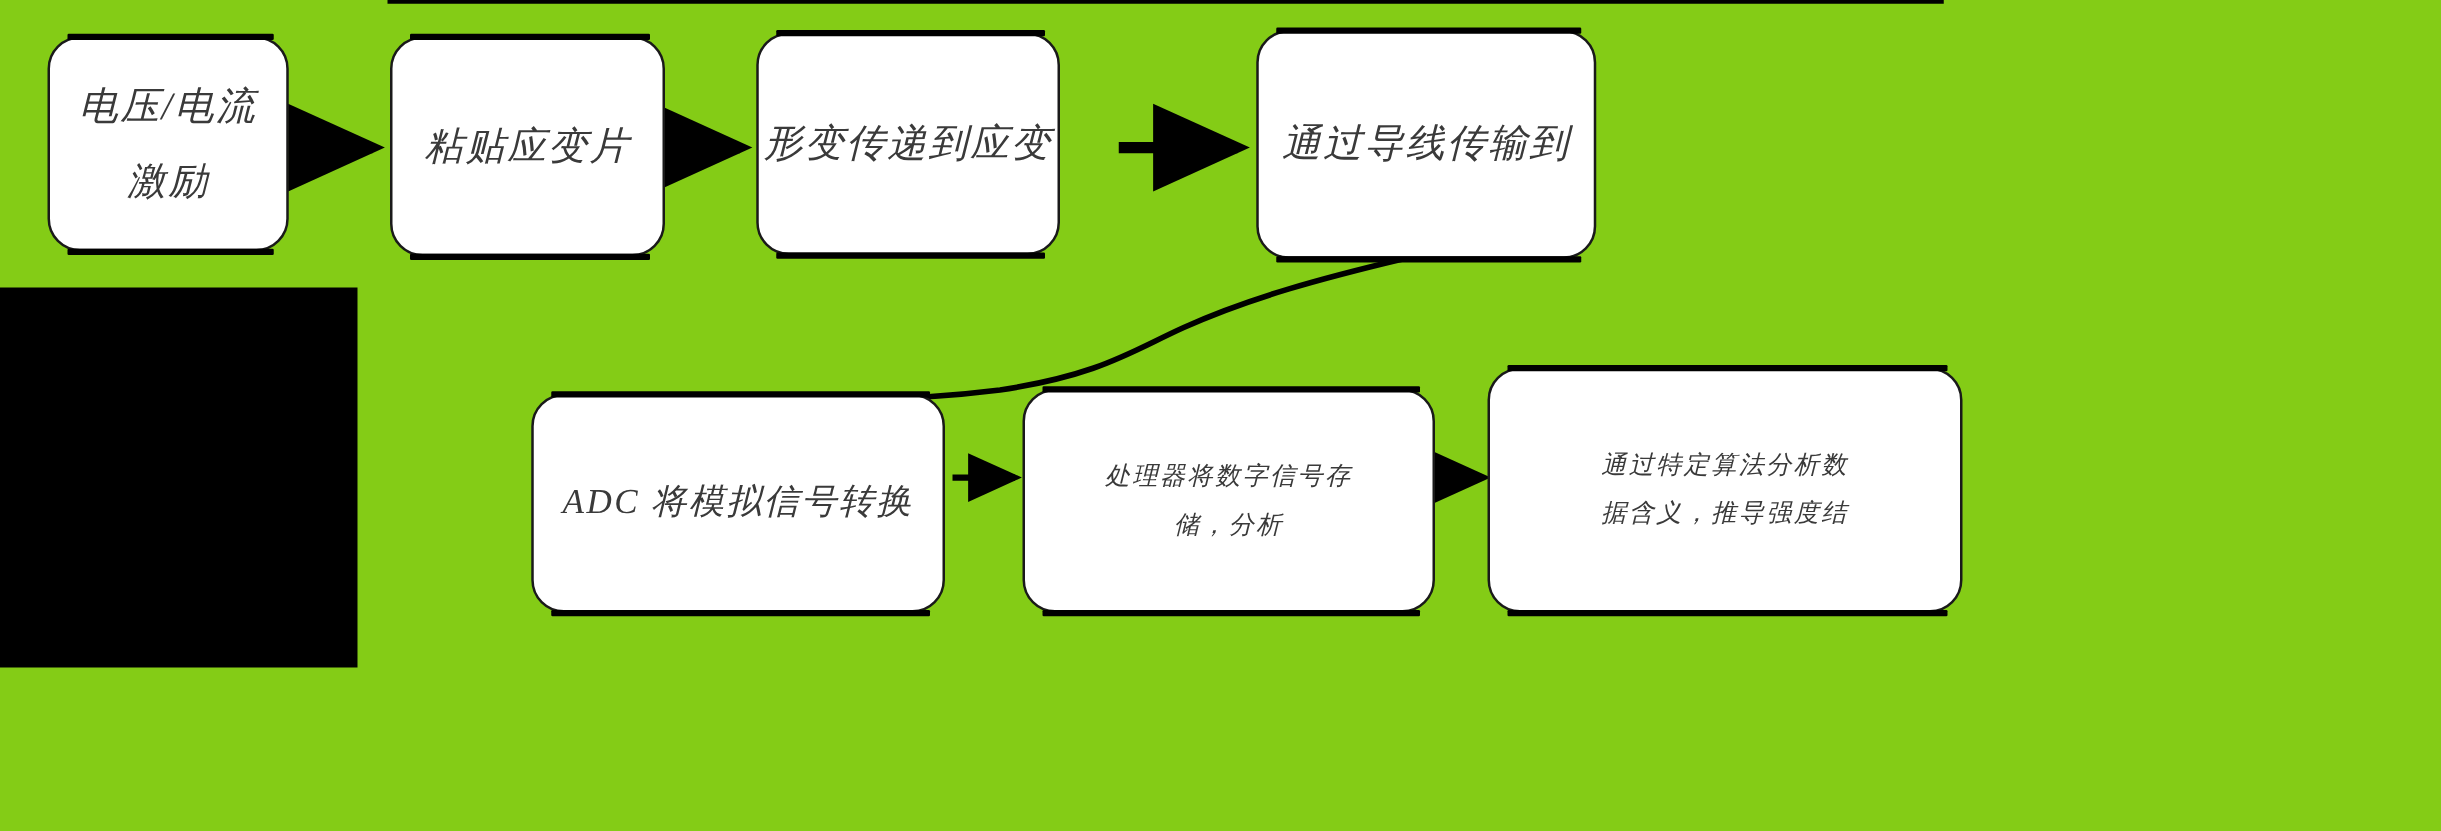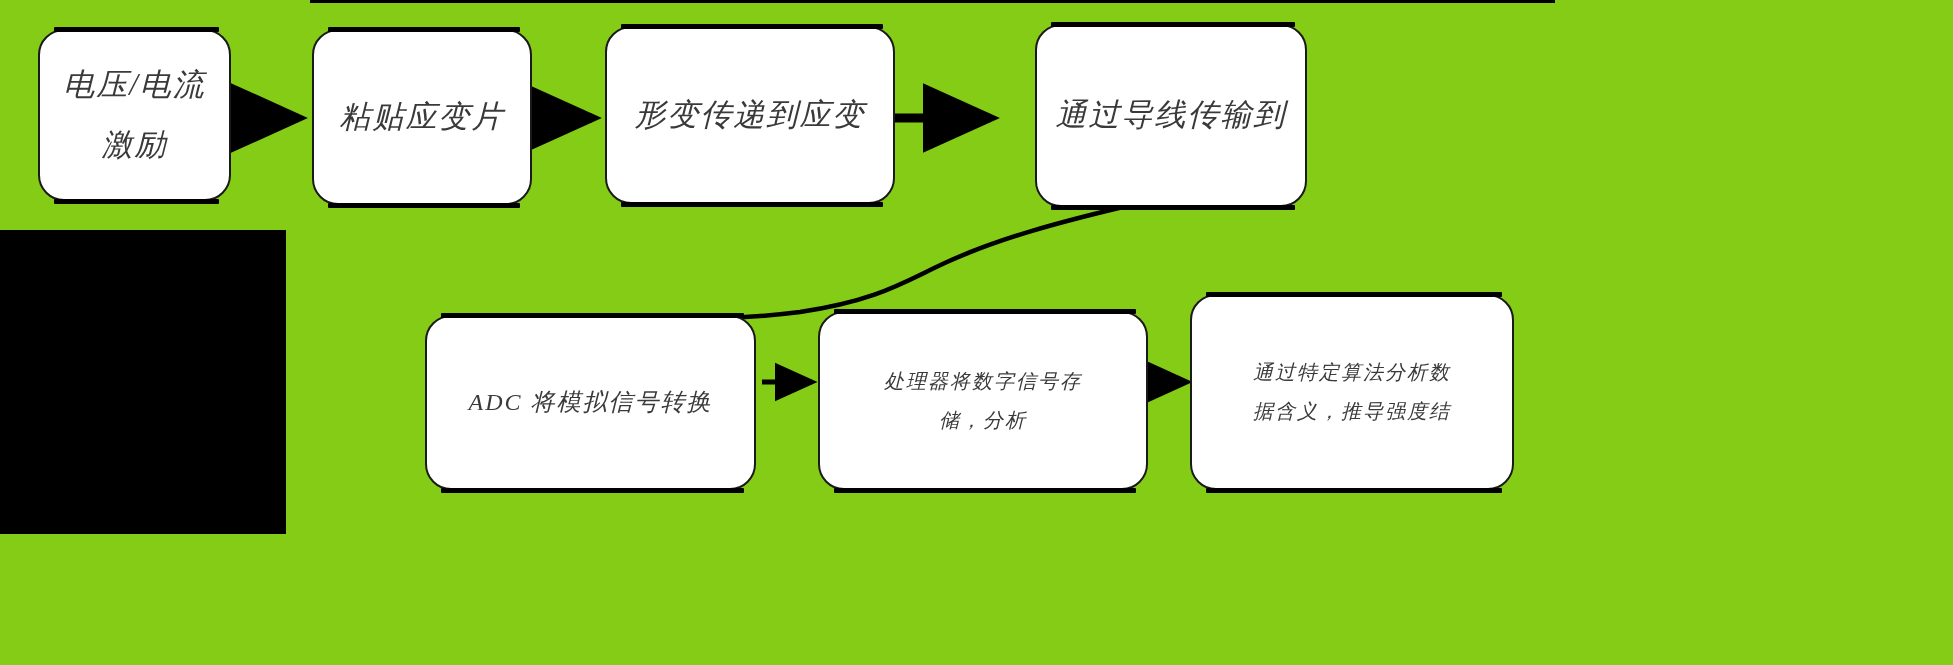"形变传递到应变" div.node { width: 290px -> 243px }
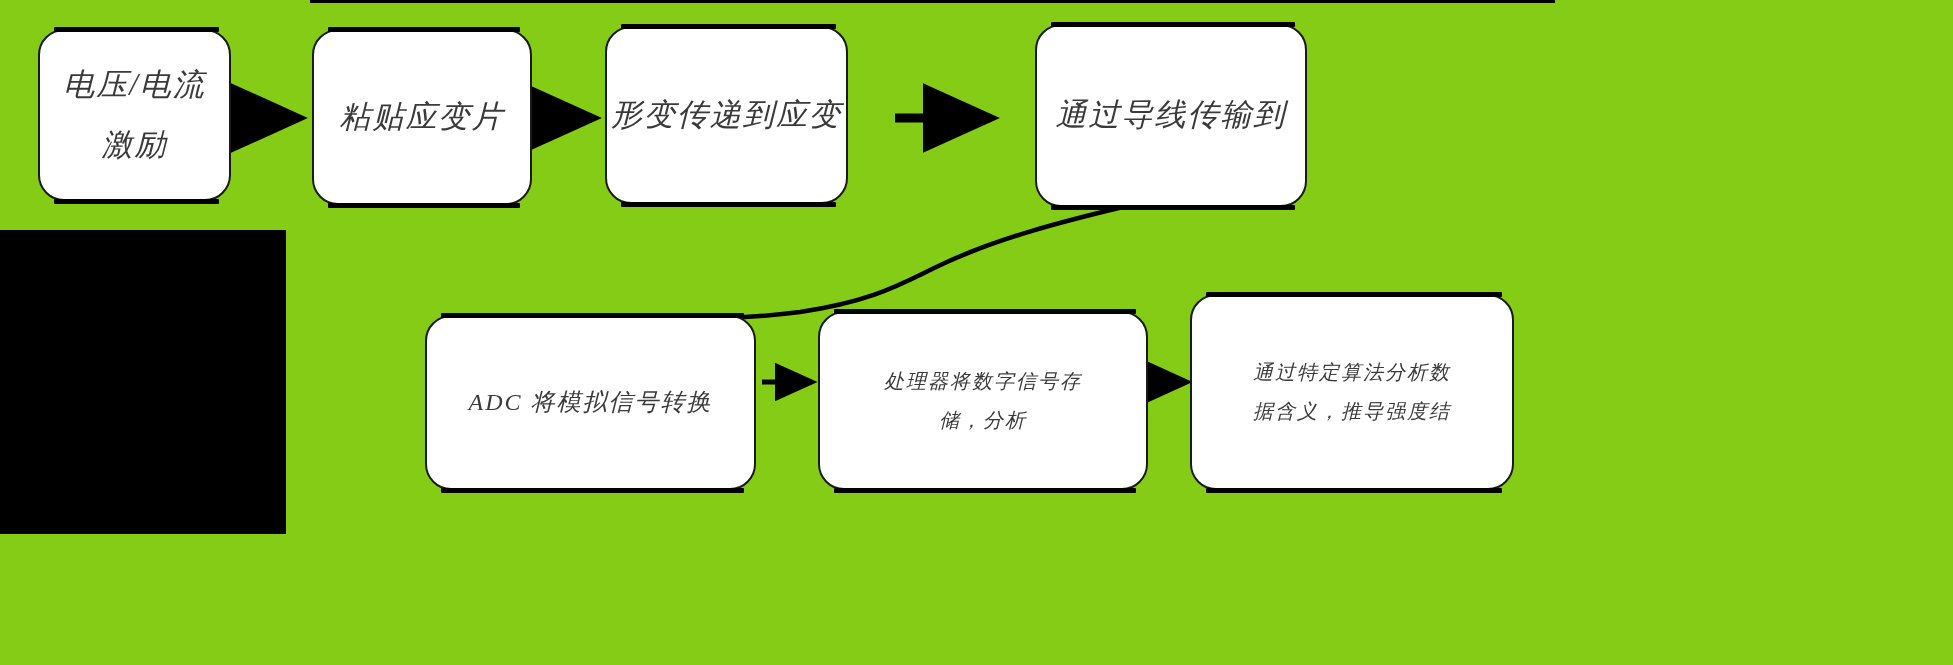"通过导线传输到" div.node { margin-left: 30px -> none }
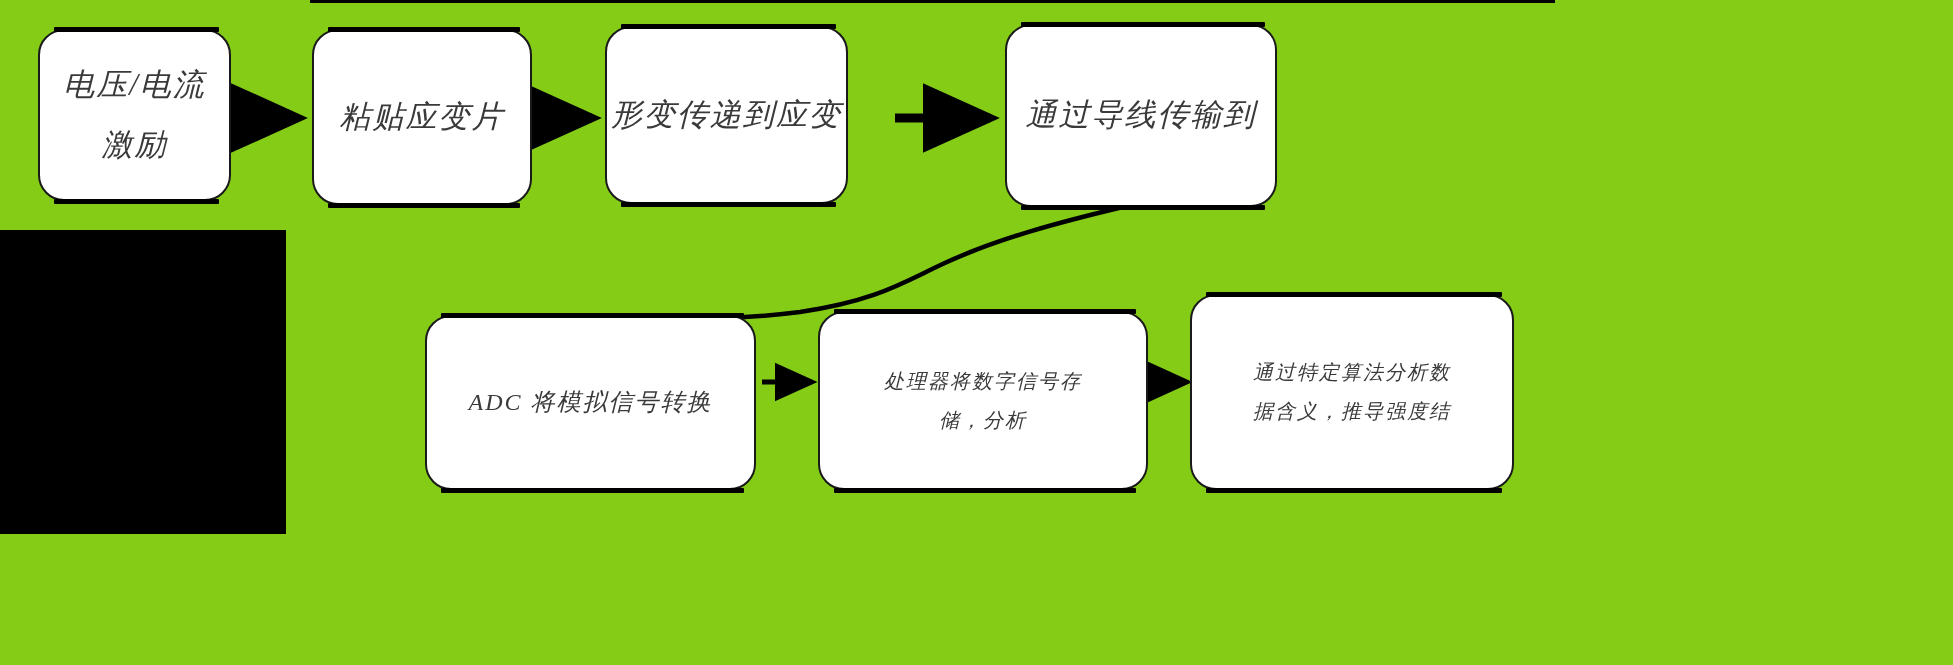"通过特定算法分析数" div.node { width: 324px -> 380px }
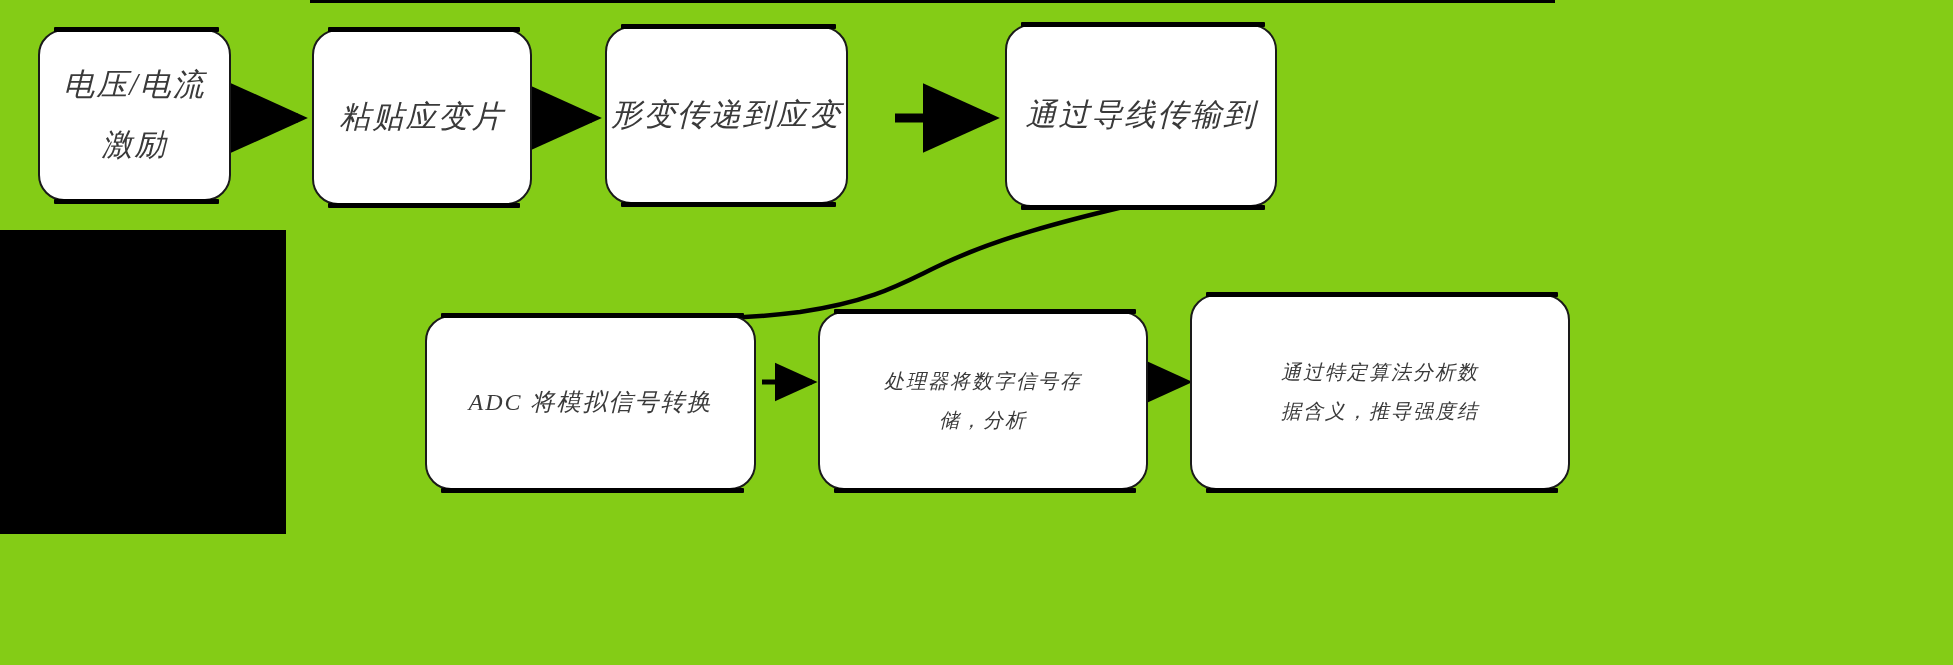"ADC 将模拟信号转换" .fs-28 { font-size: 24px -> 28px }
